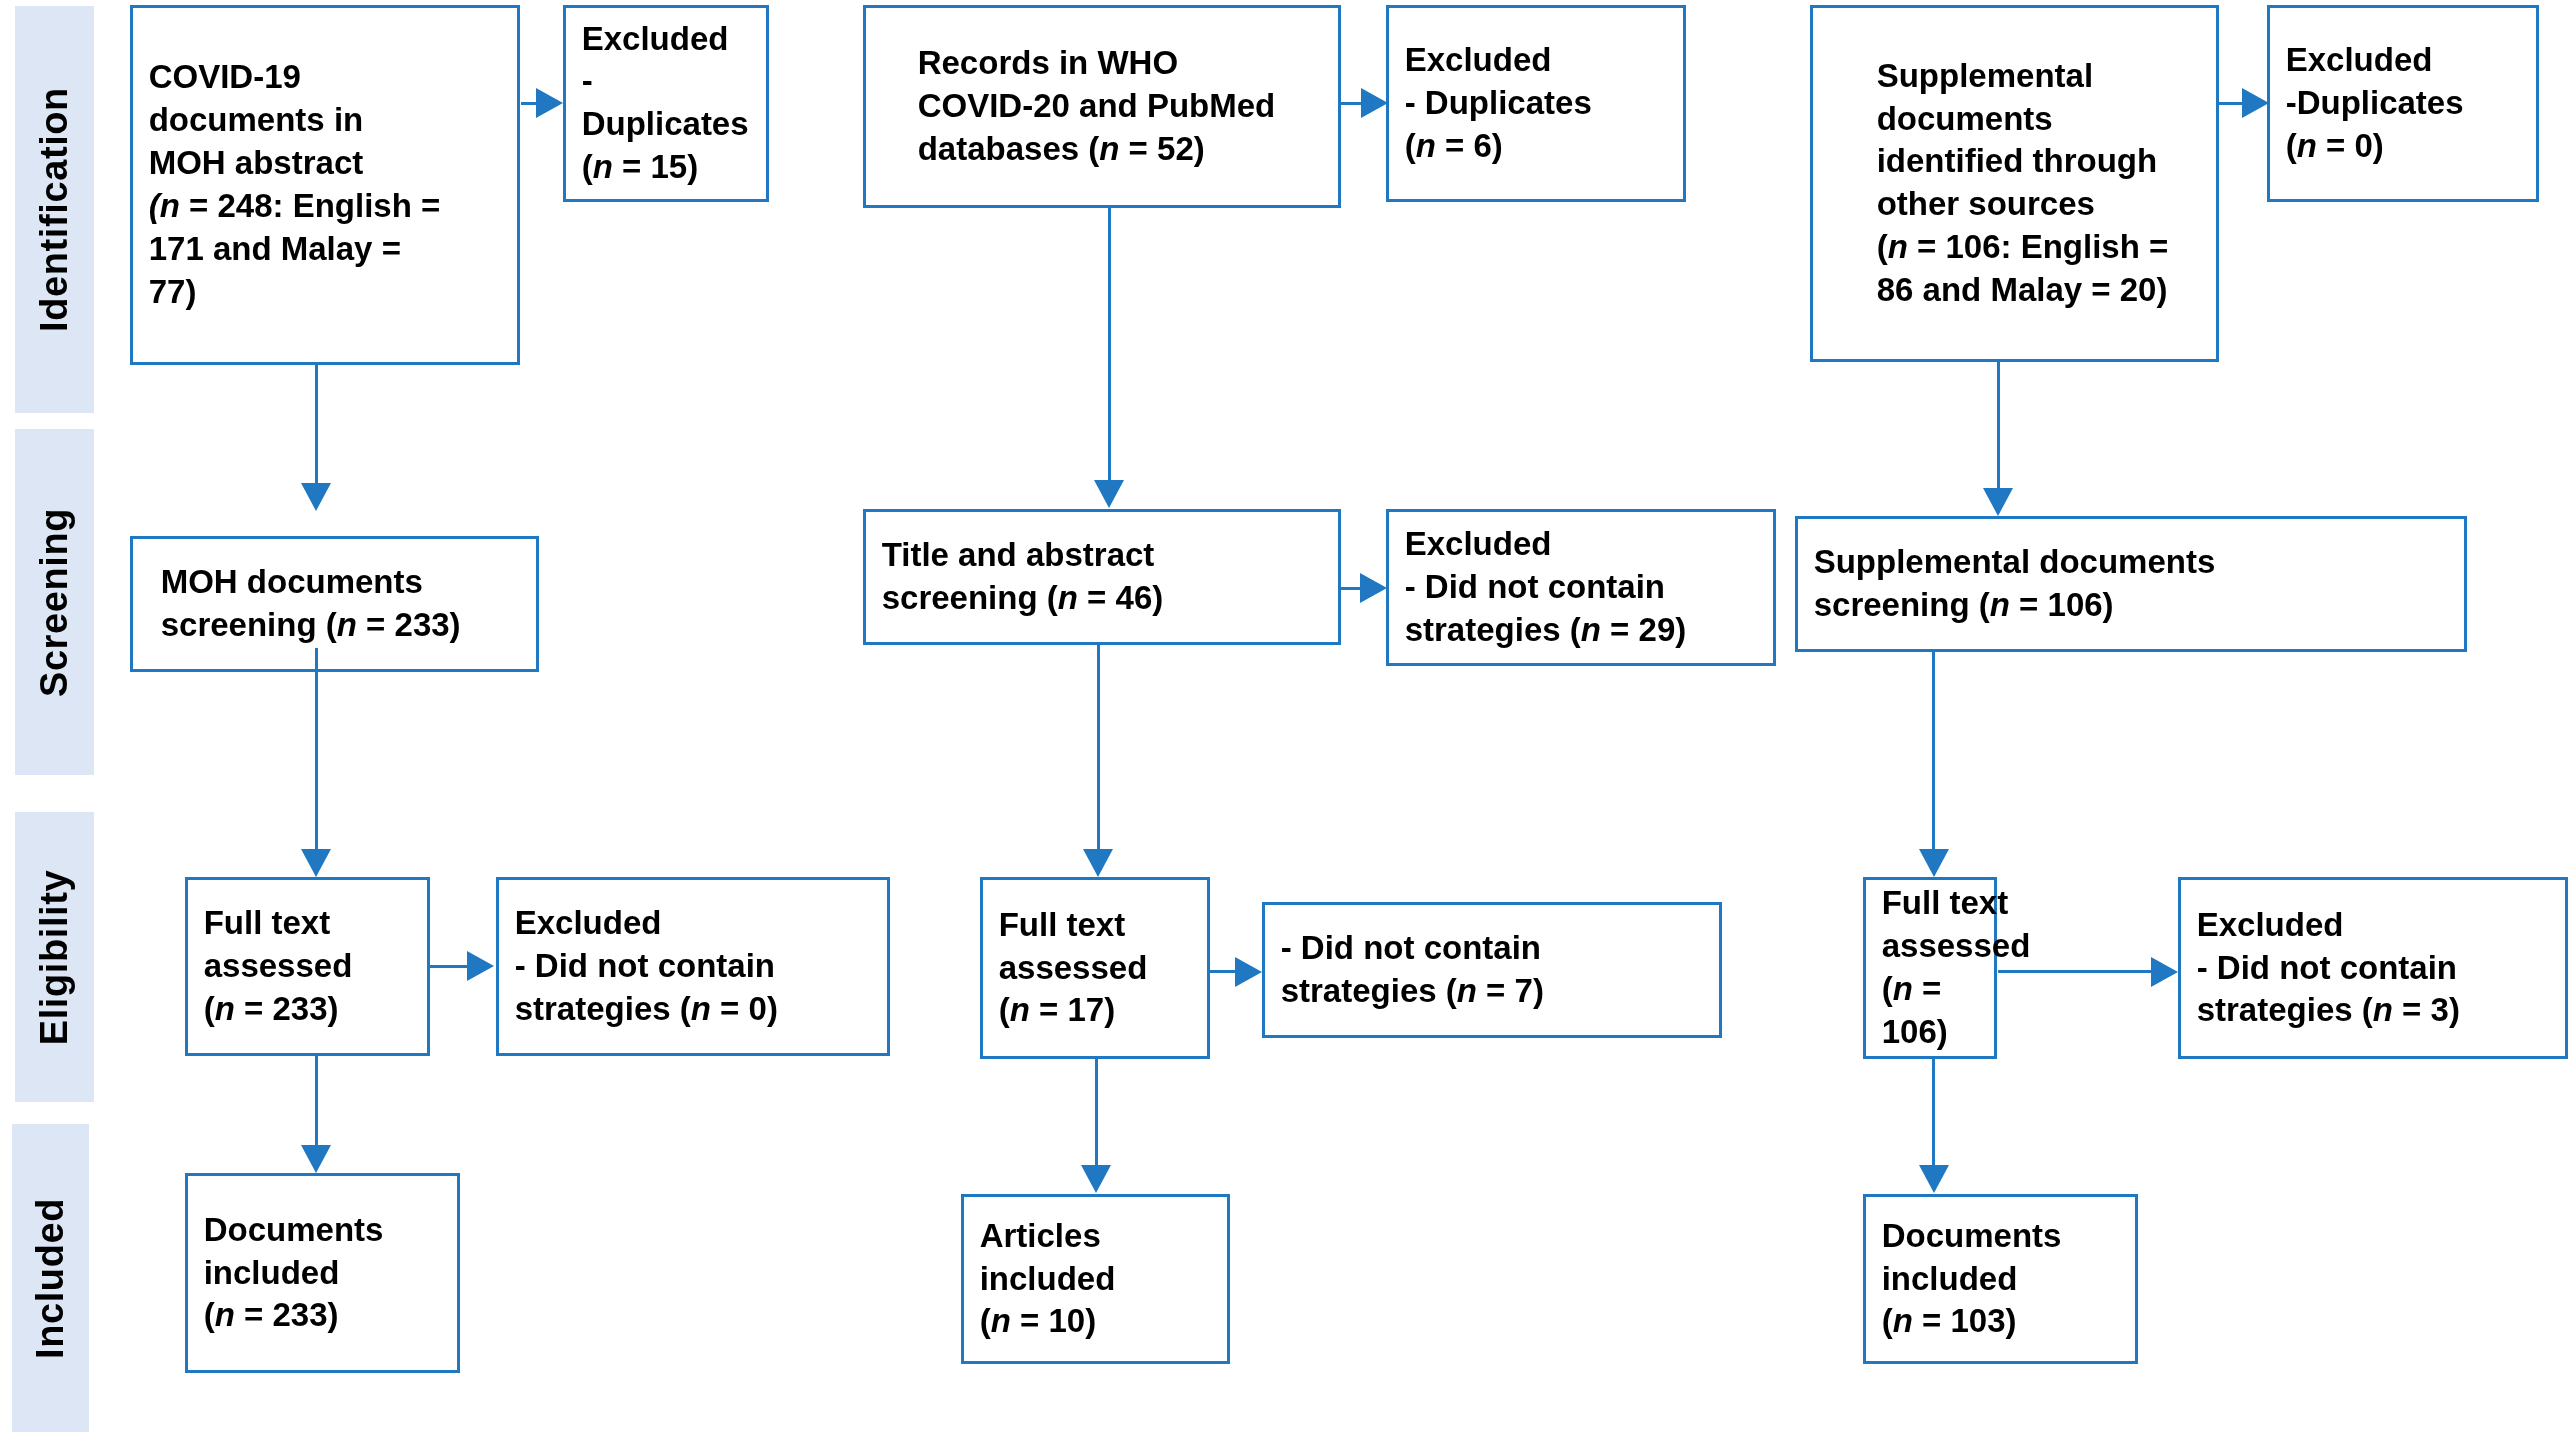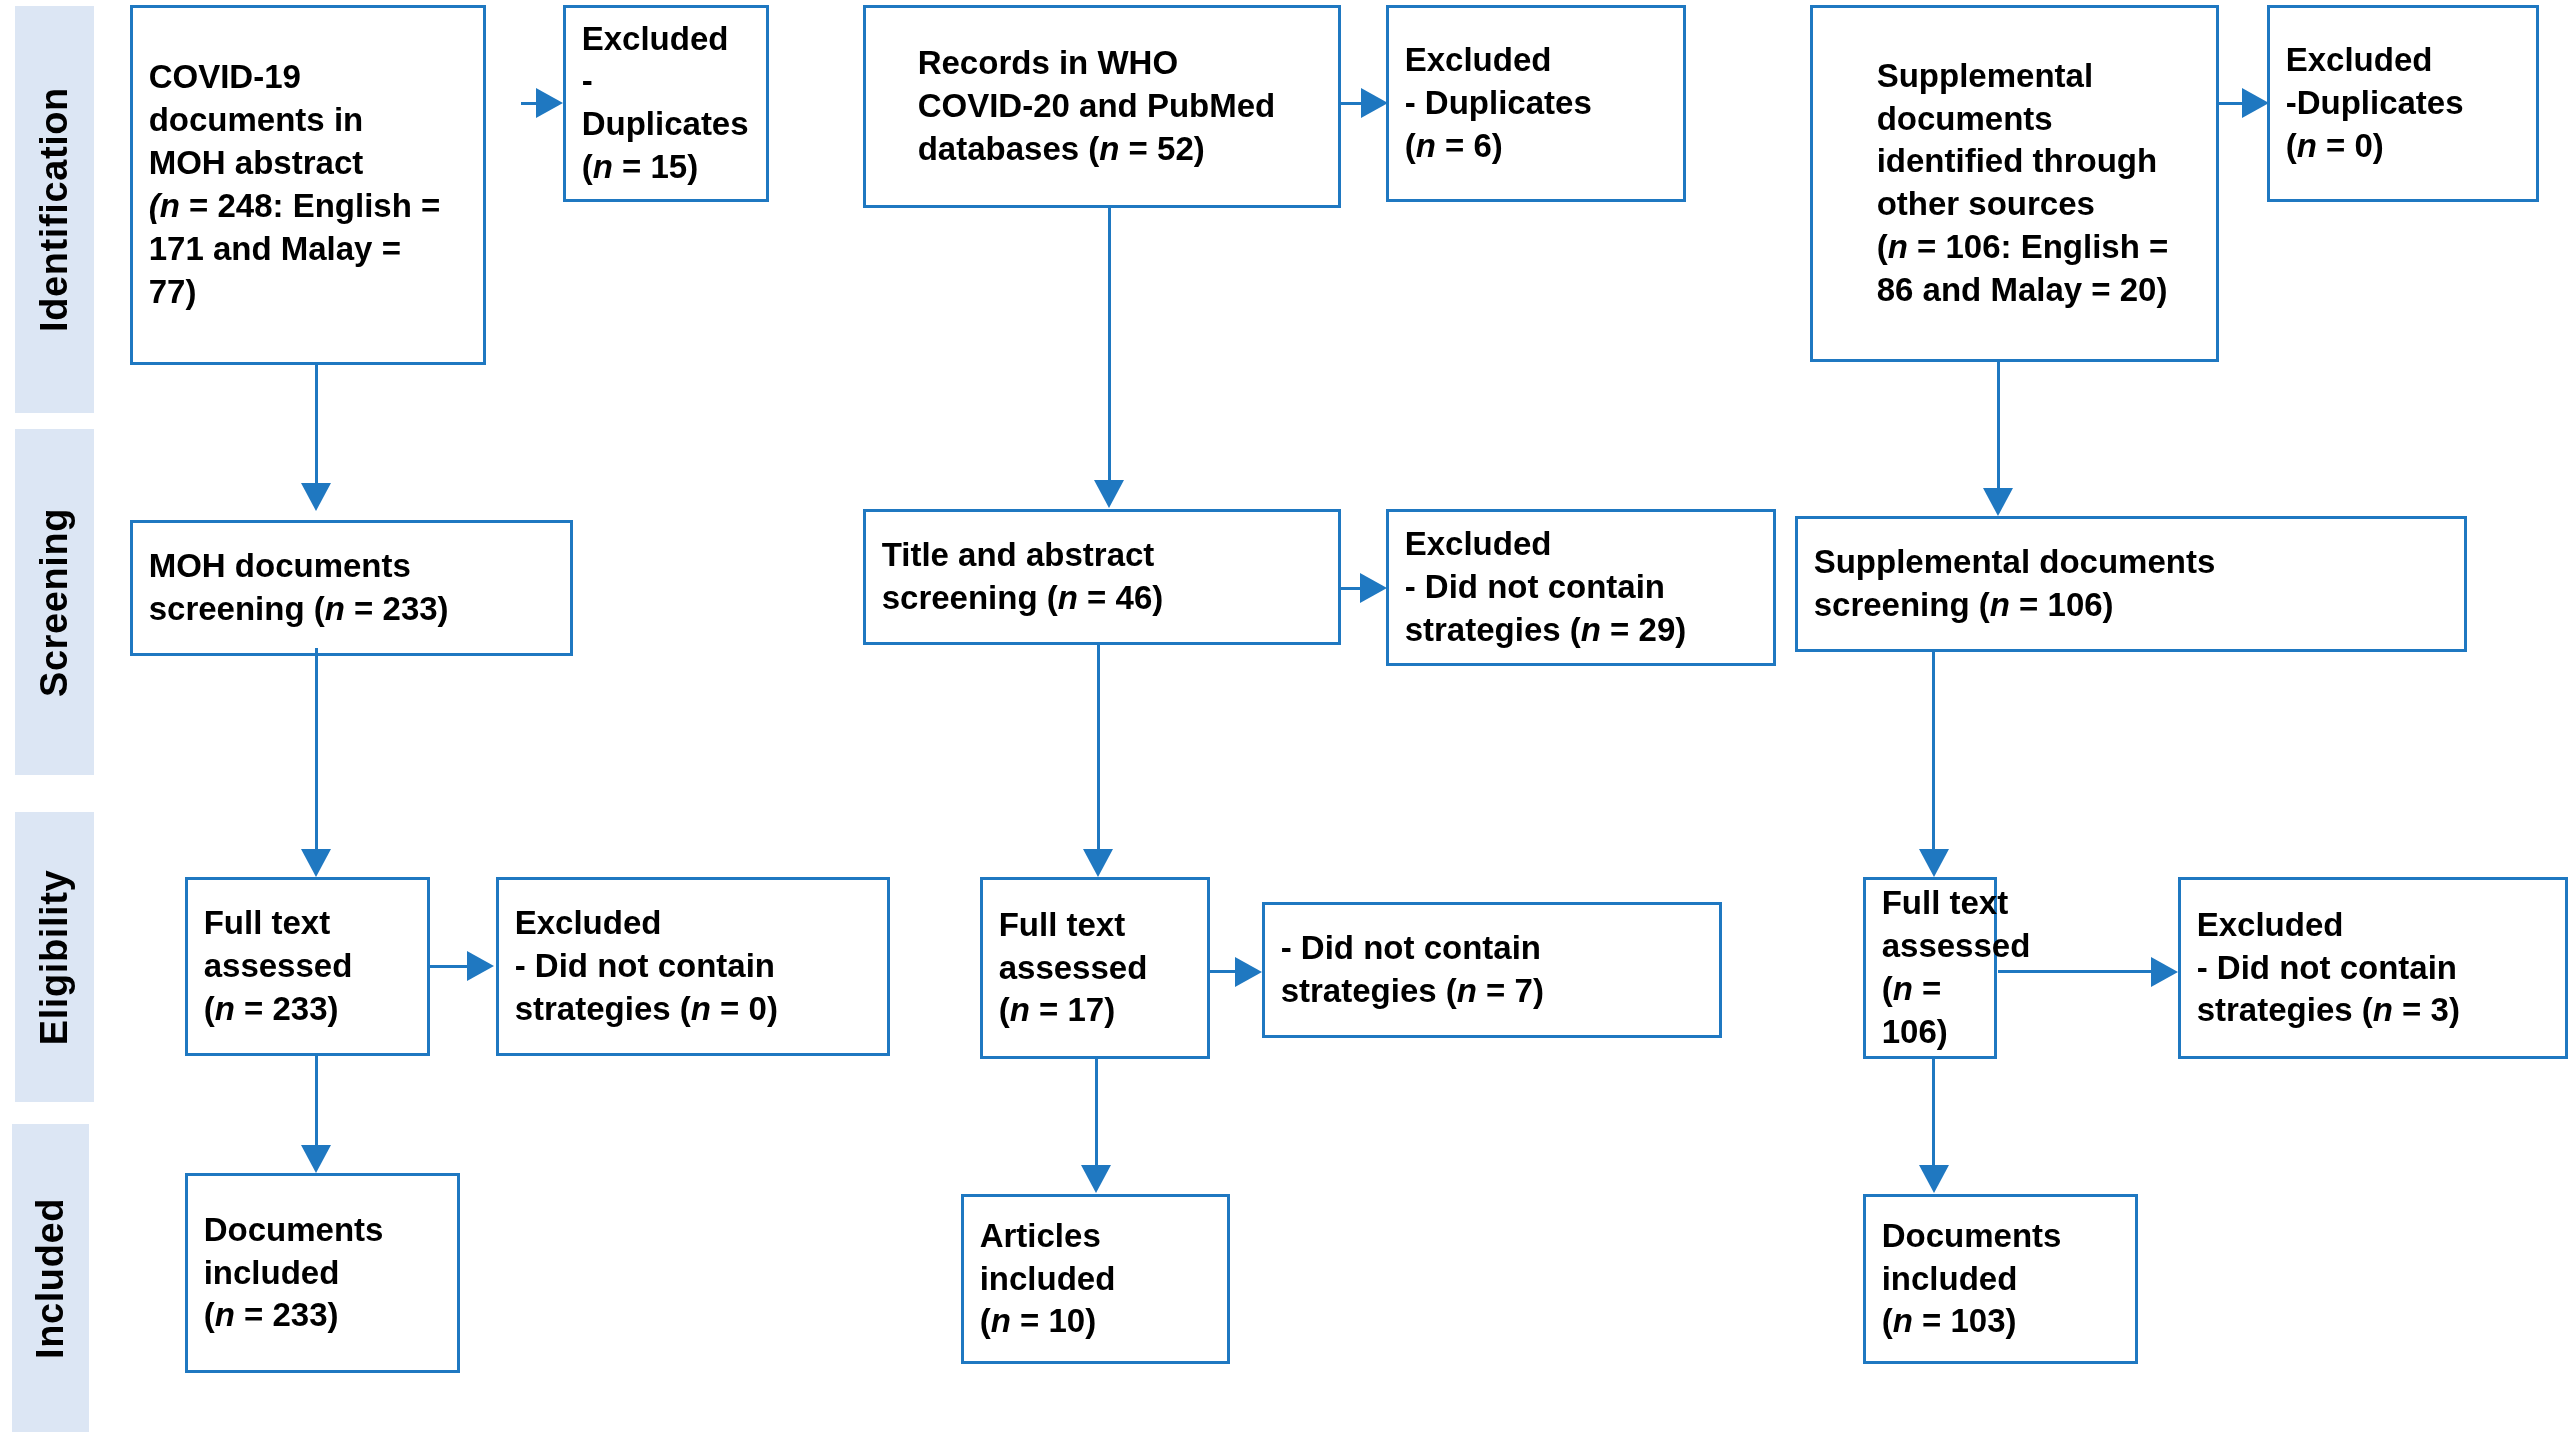"COVID-19" div.box { width: 356px -> 390px }
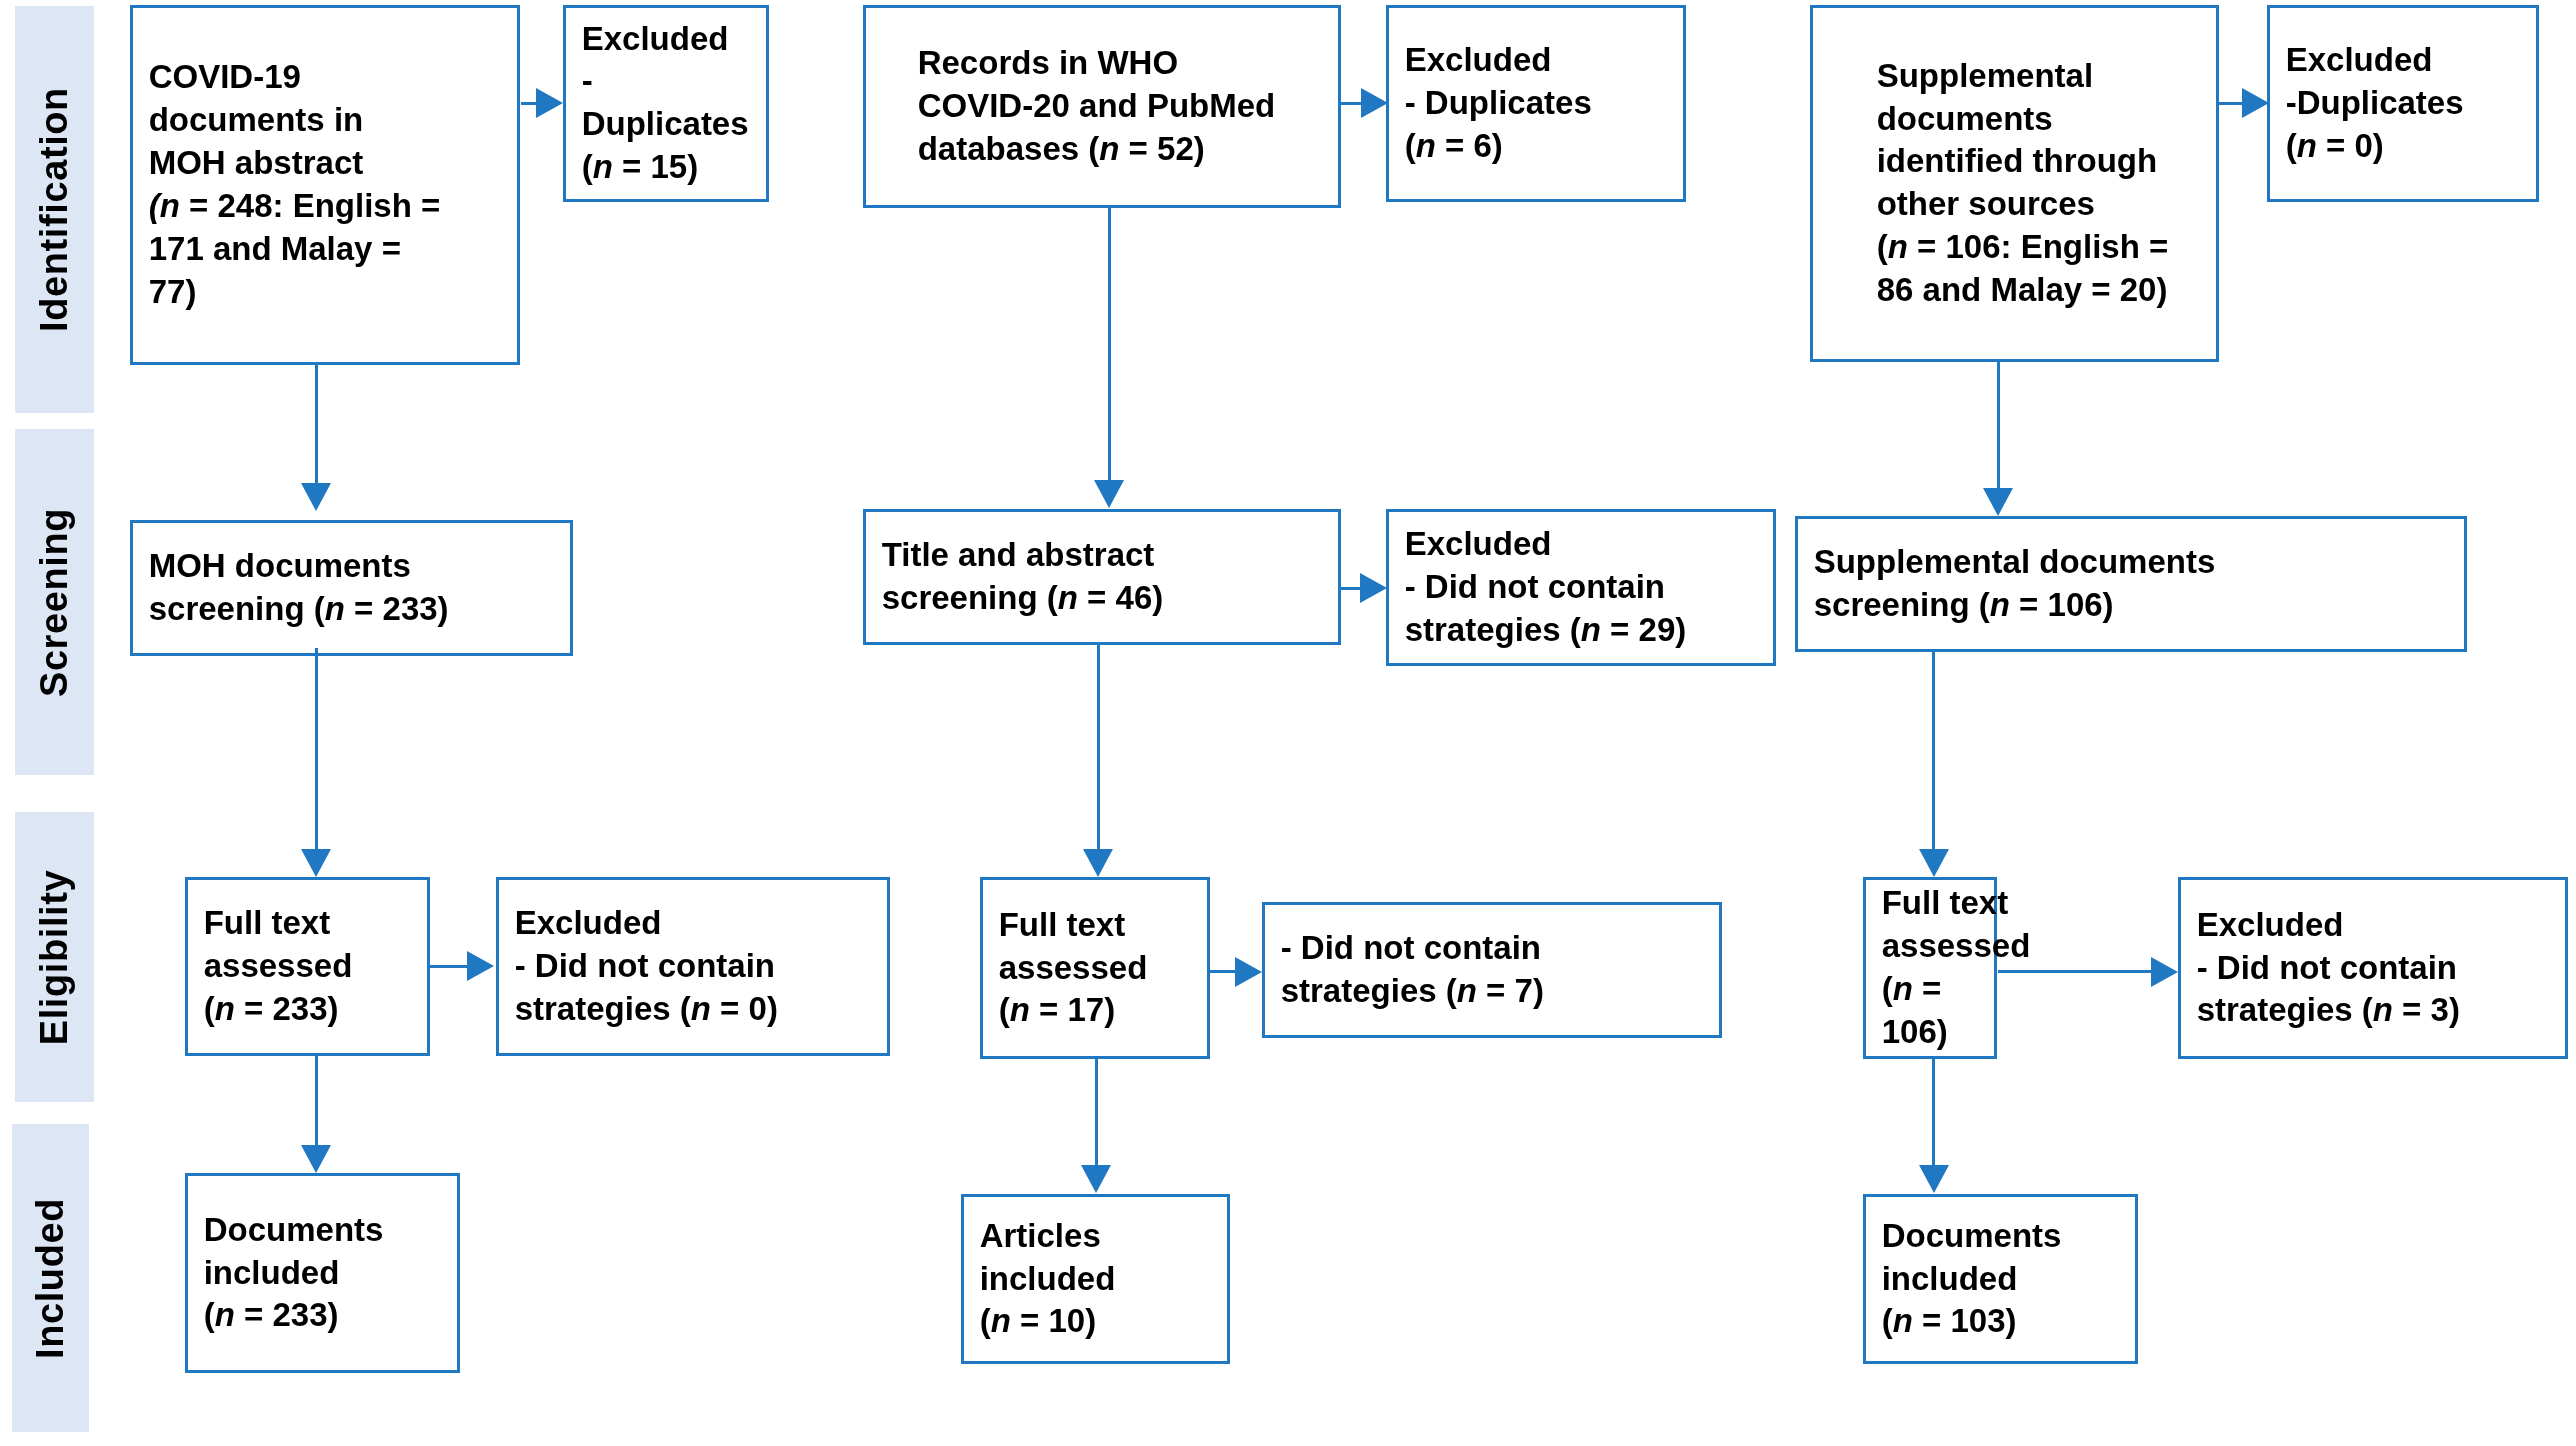"MOH documents" div.box { padding-left: none -> 12px; top: 520px -> 536px; width: 443px -> 409px }
